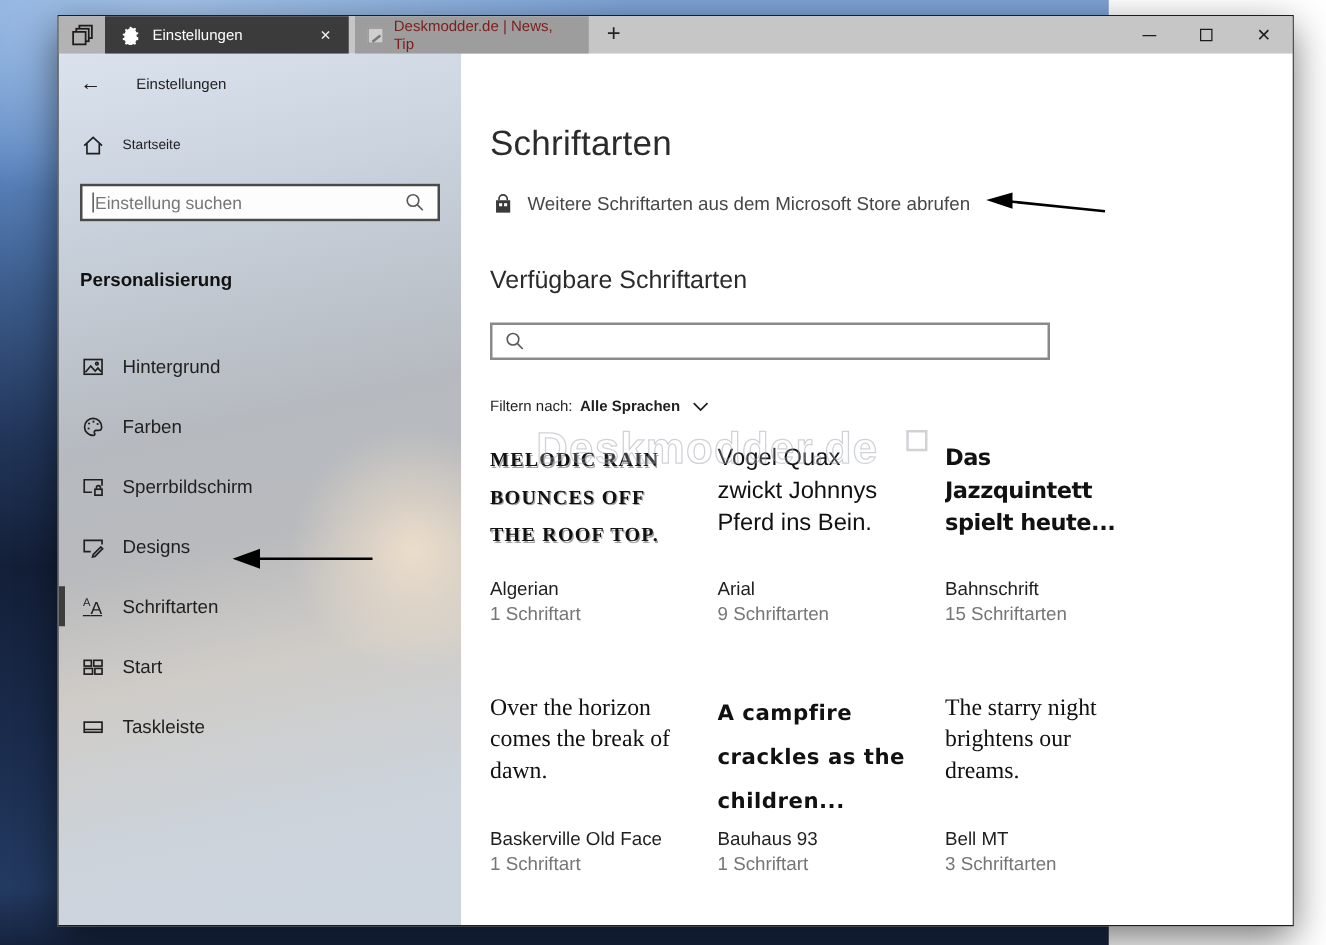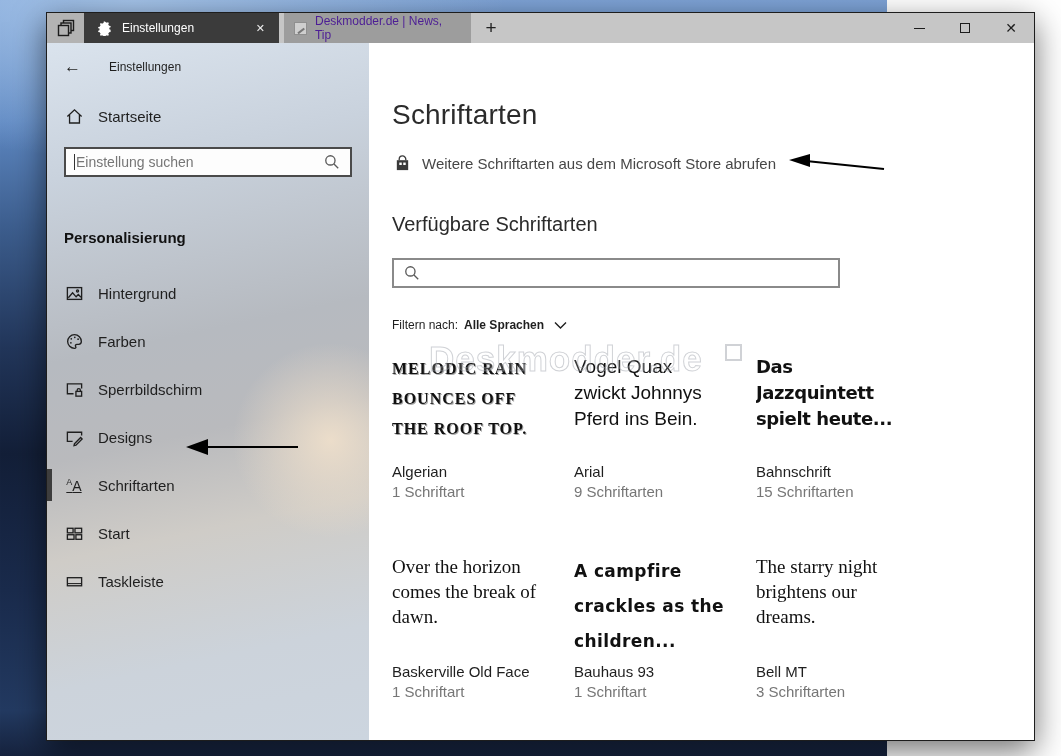"Deskmodder.de | News, Tip" .tab.inactive { color: #4c1d95 -> #7f1d1d }
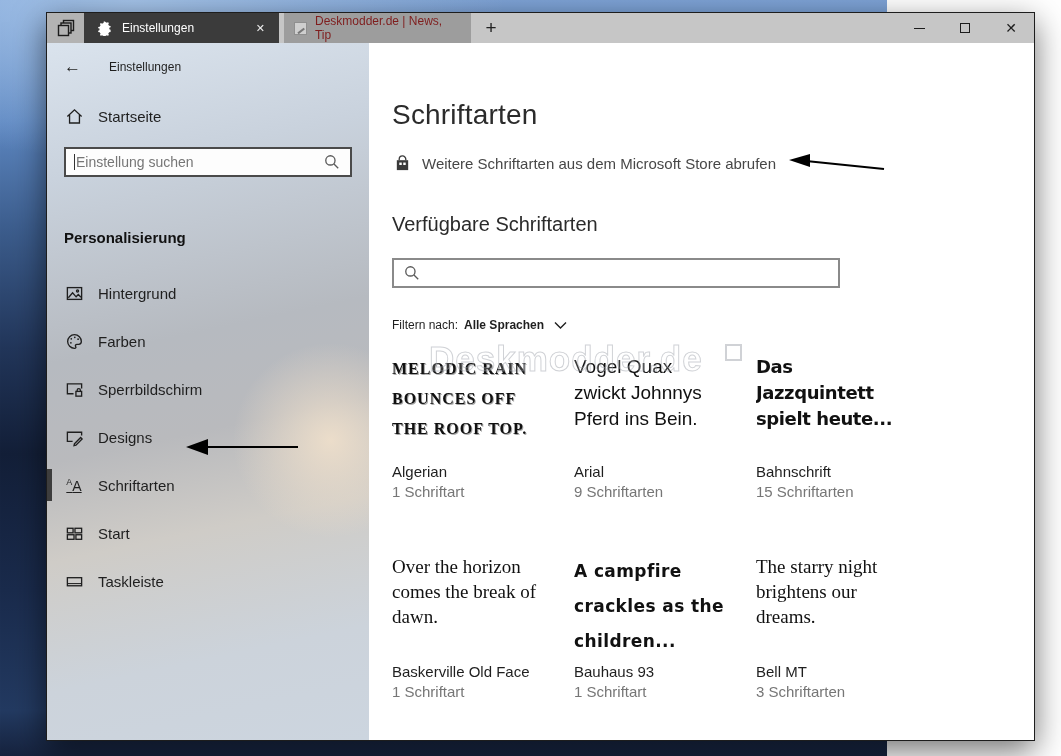"Startseite" .side-home { font-size: 15px -> 11px }
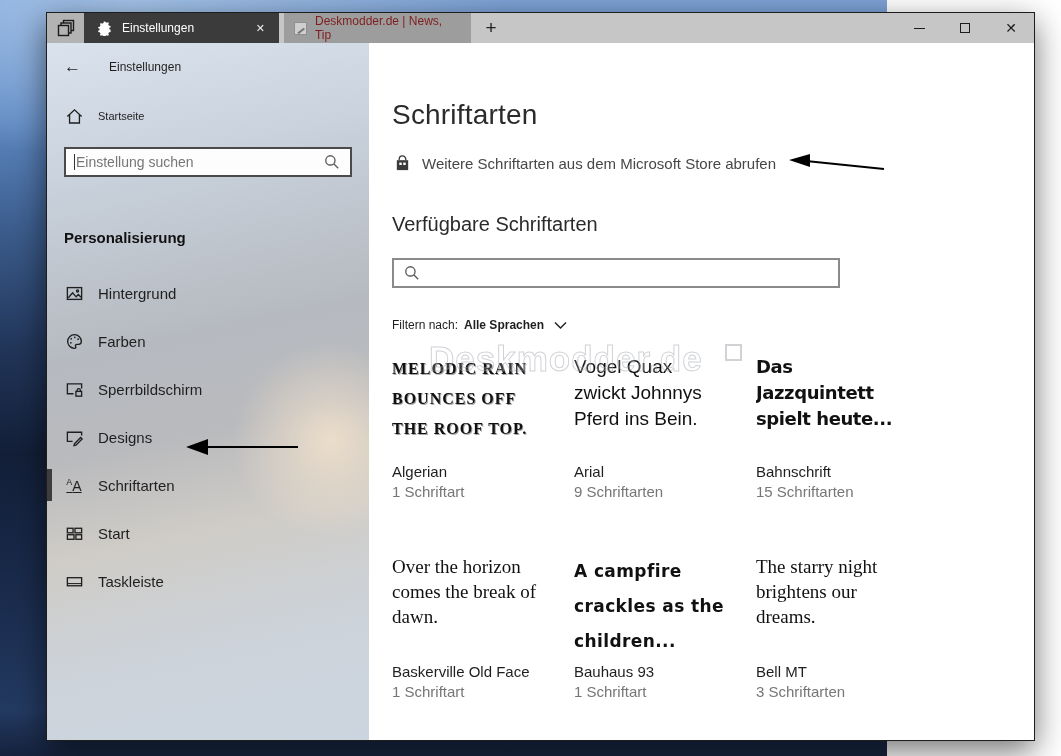"Personalisierung" .side-section { top: 186px -> 173px }
